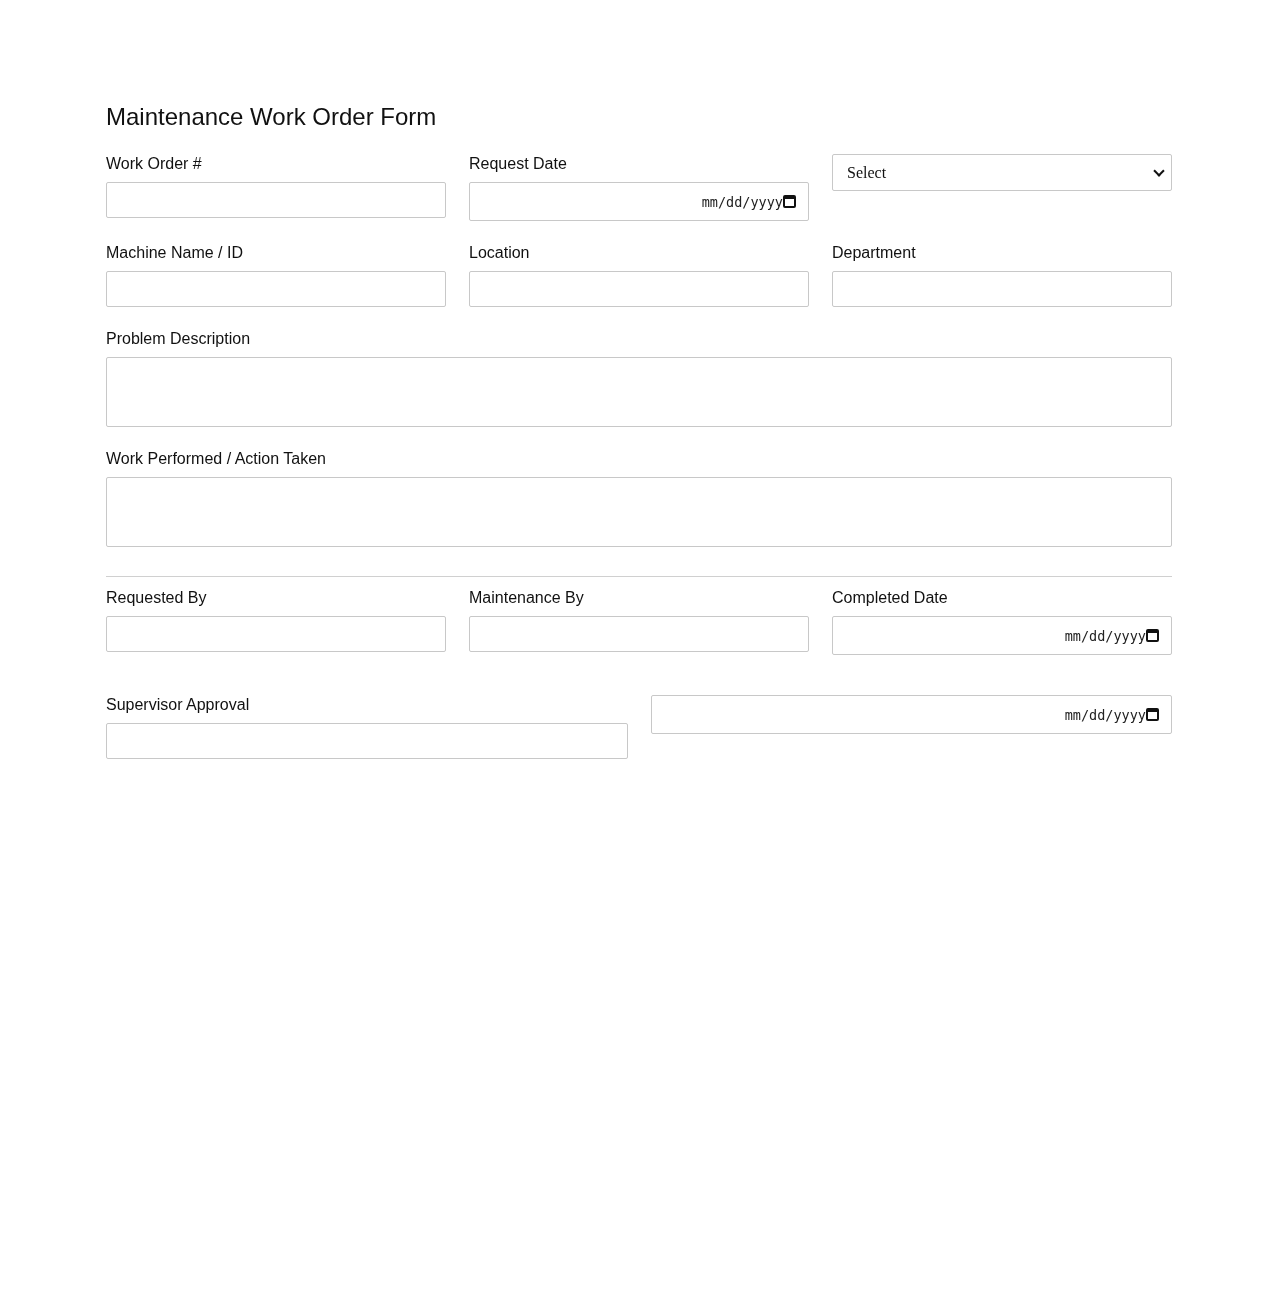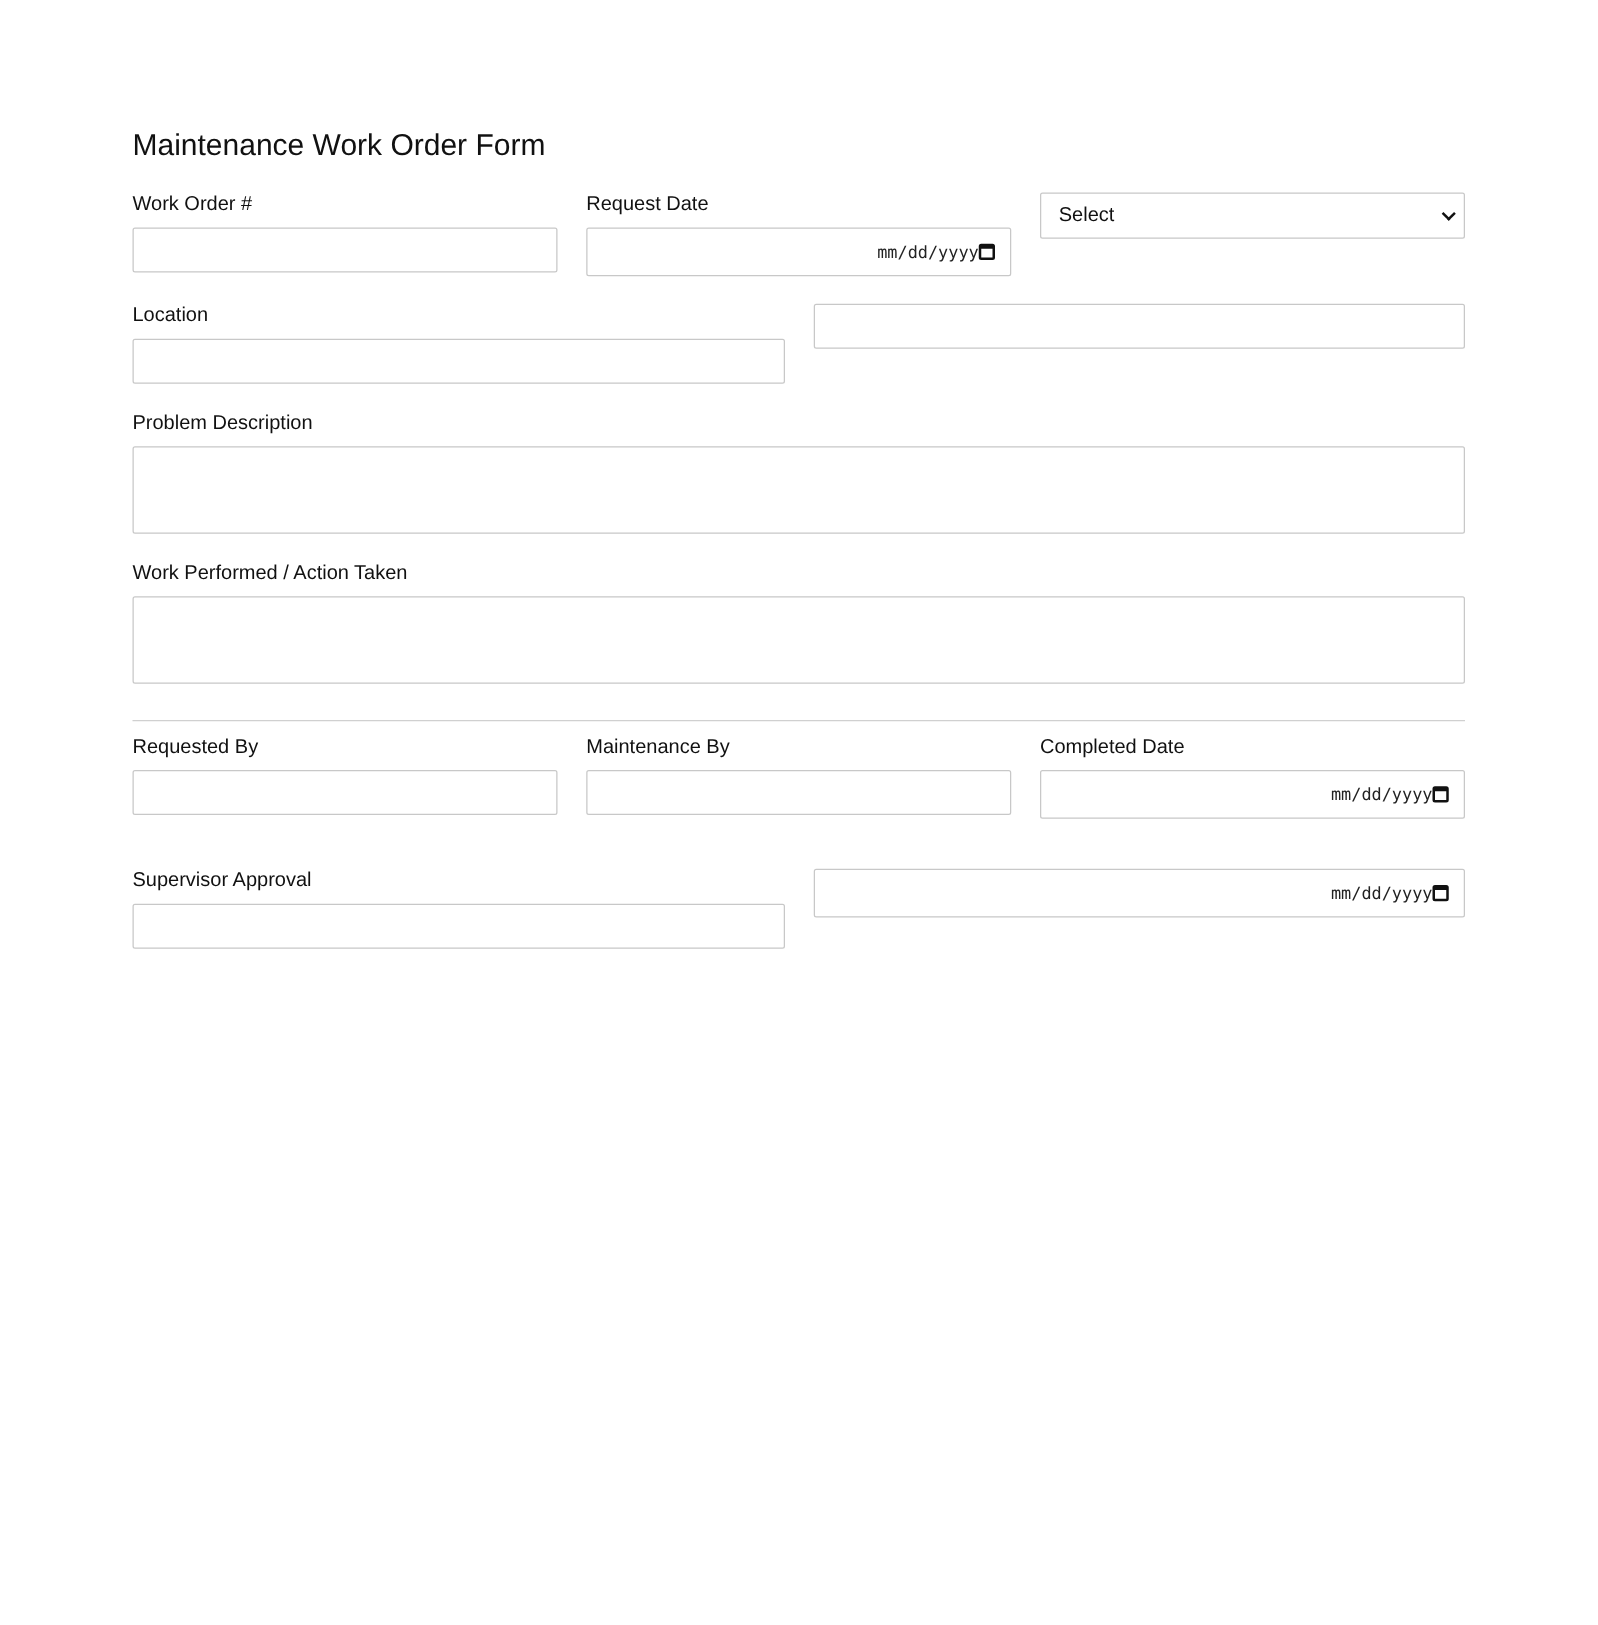"Select" .box { font-family: none -> Liberation Serif, serif }
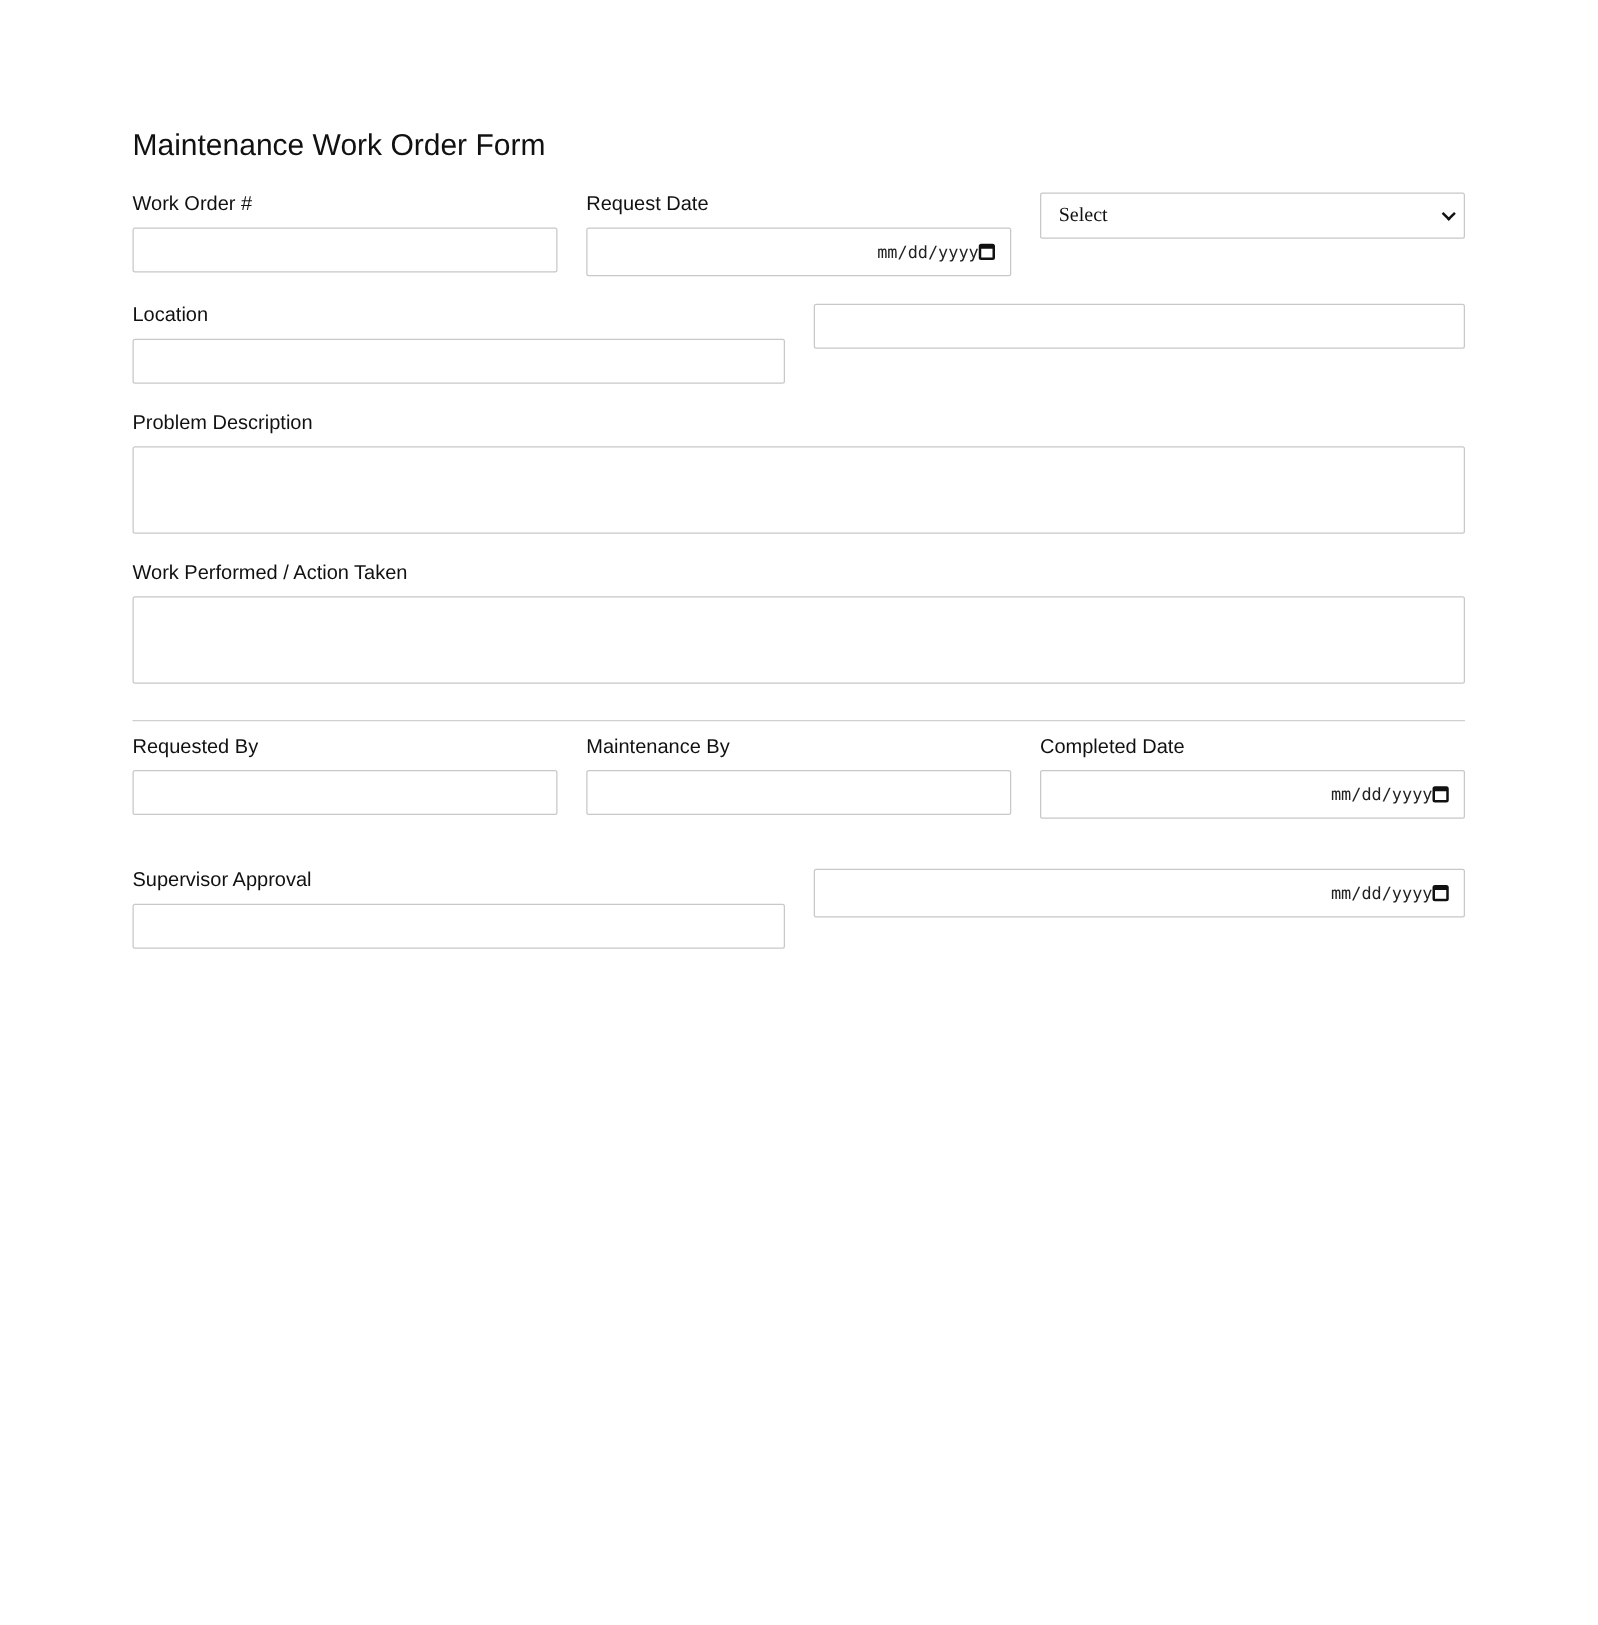"Machine Name / ID" div.field { html: none -> <div> <label>Machine Name / ID</label> <div></div> </div> }
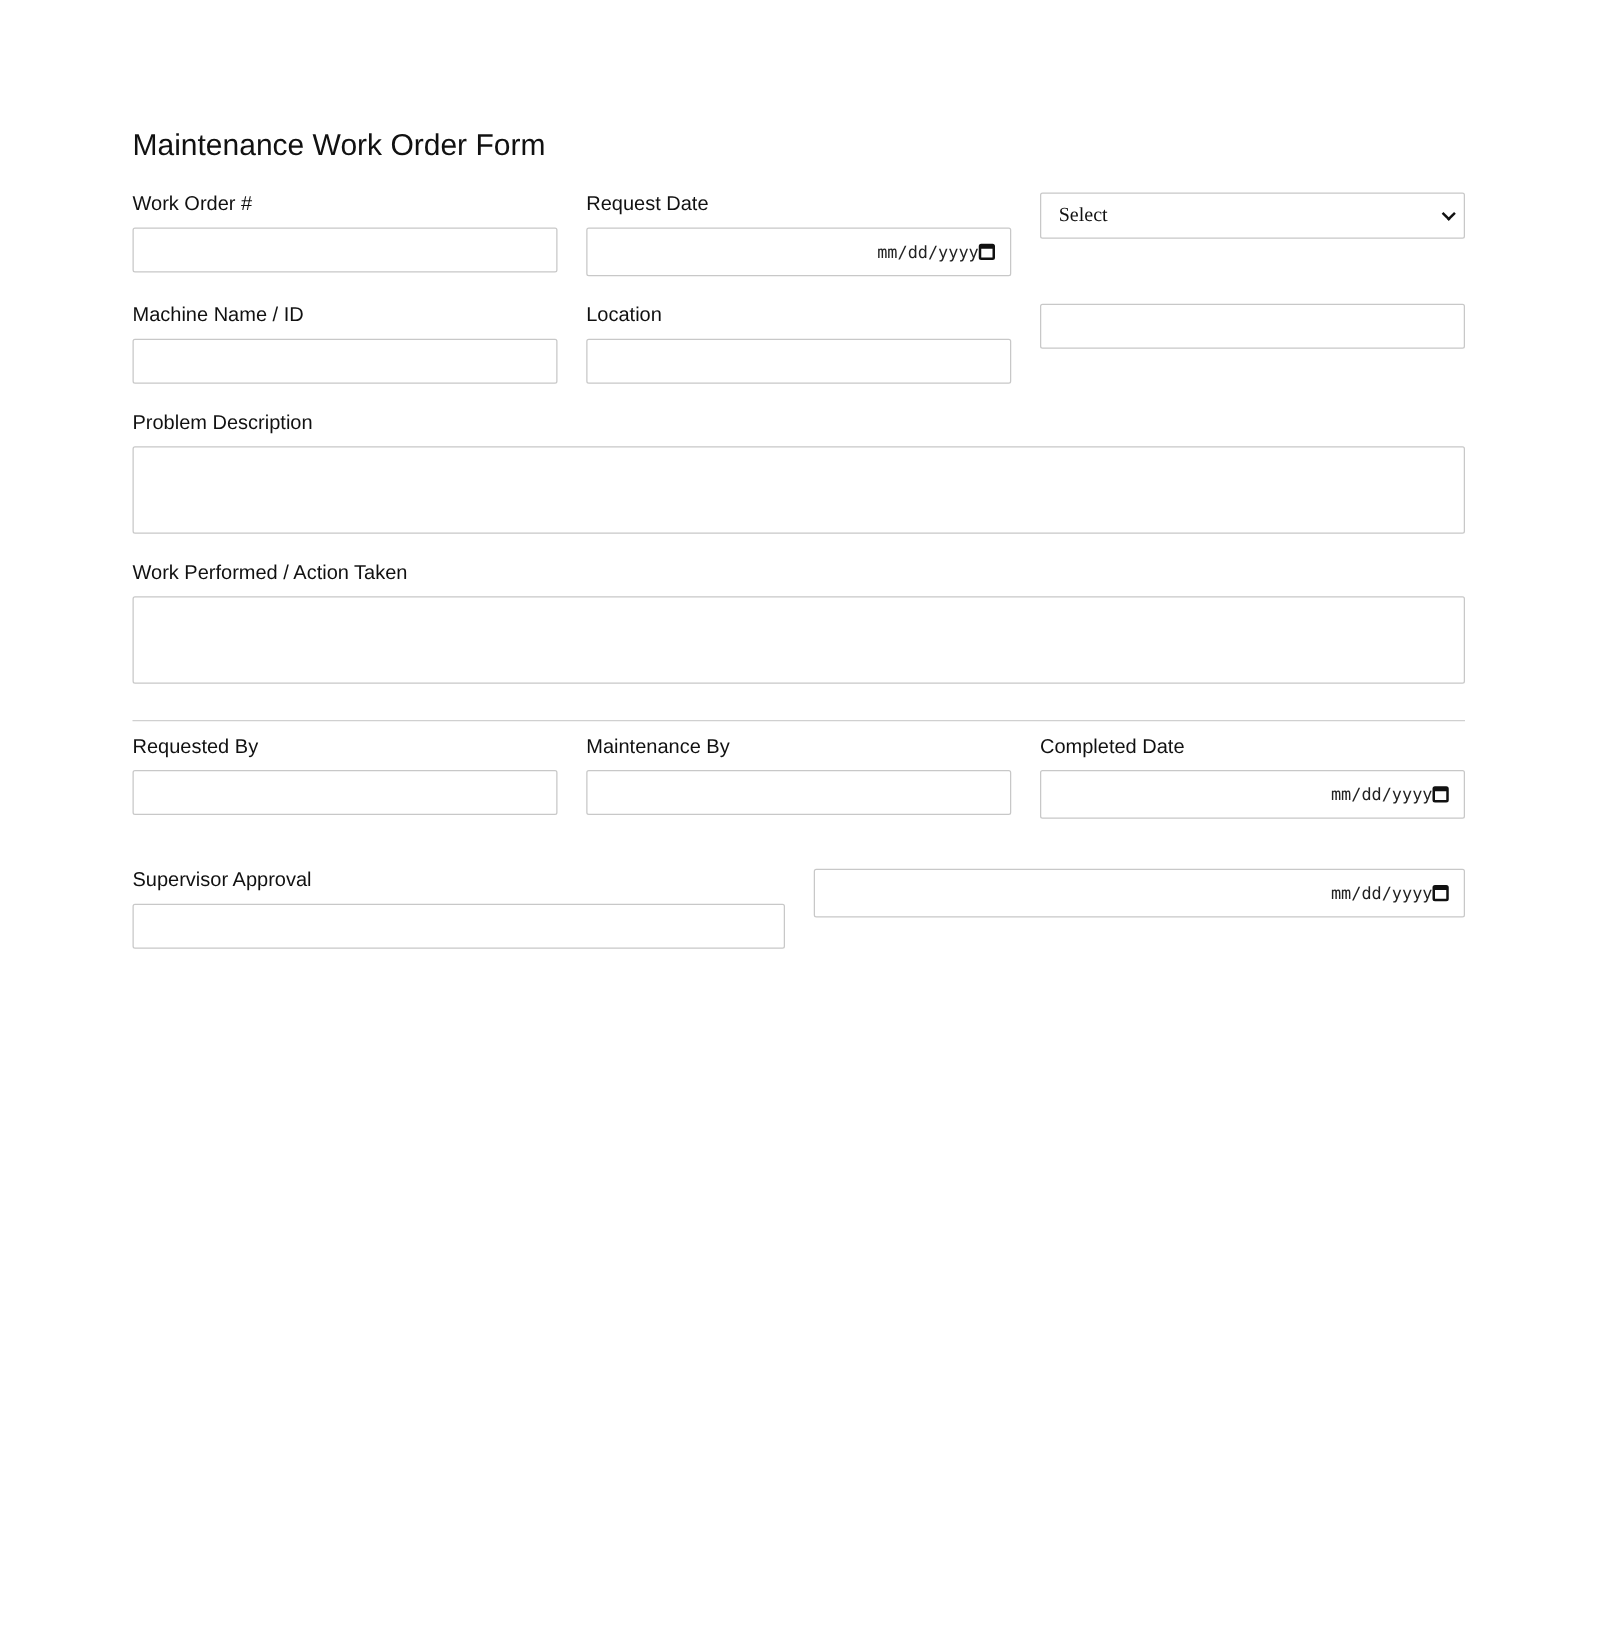"Department" label { html: none -> <label>Department</label> }
